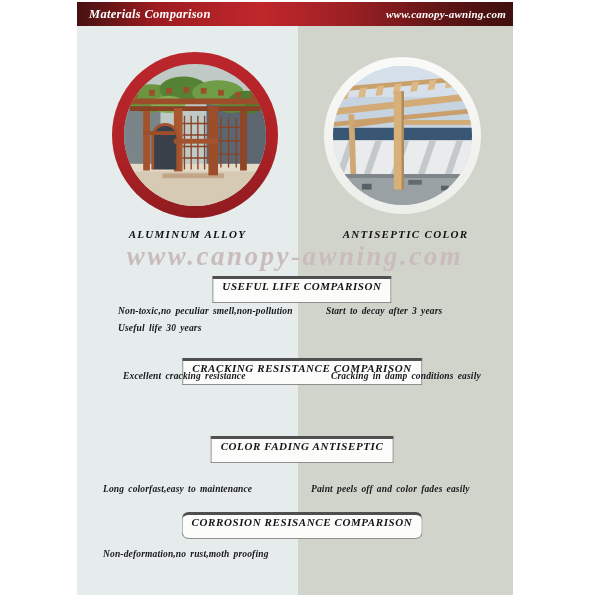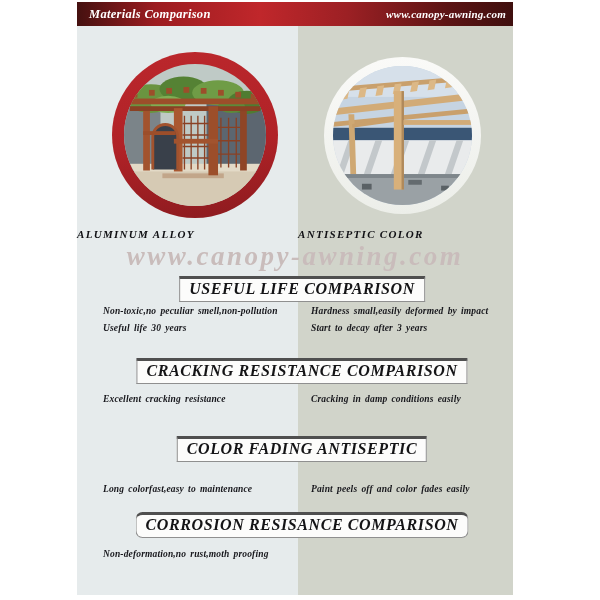"ALUMINUM ALLOY" .mat-label { text-align: none -> center }
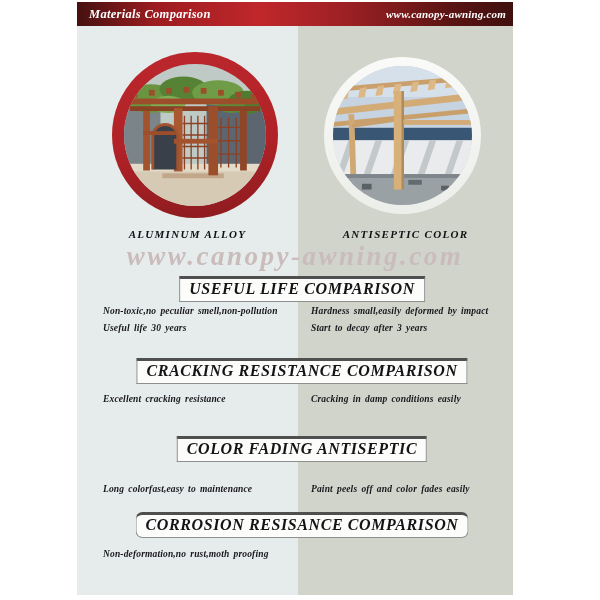"USEFUL LIFE COMPARISON" .bar { font-size: 16px -> 11px; padding: 1px 9px 3px 9px -> 1px 9px 10px 9px }
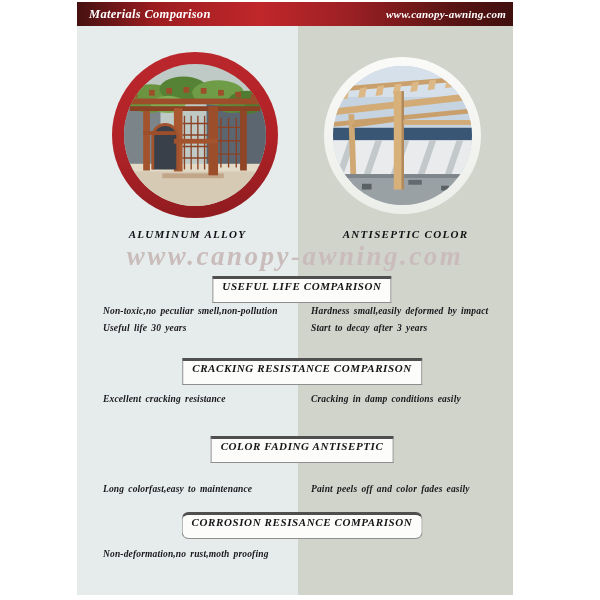"Non-toxic,no peculiar" .row1 { margin-left: none -> 15px }
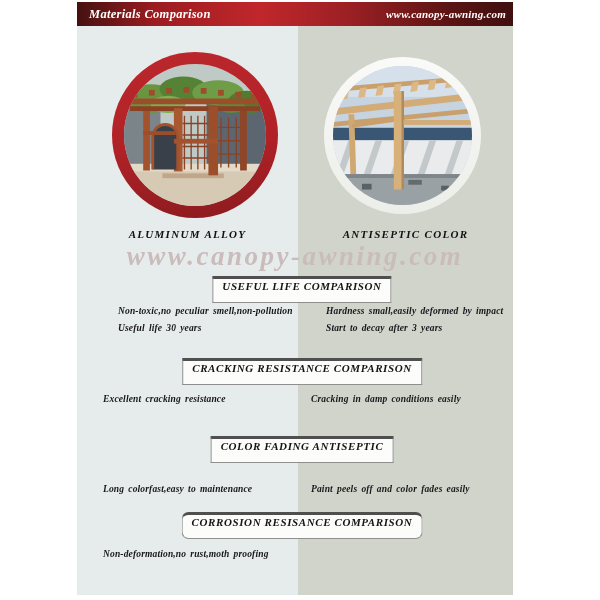"Hardness small,easily deformed by impact" div { html: <div>Hardness small,easily deformed by impact</div> -> none }
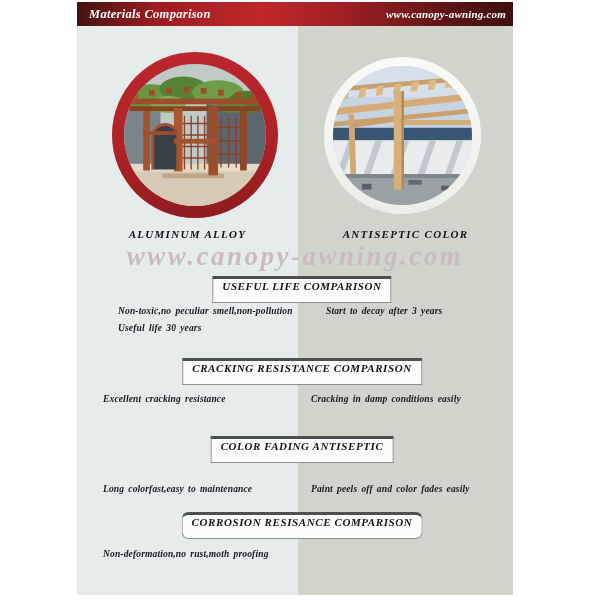"Excellent cracking resistance" .row2 { margin-left: none -> 20px; top: 391px -> 368px }
